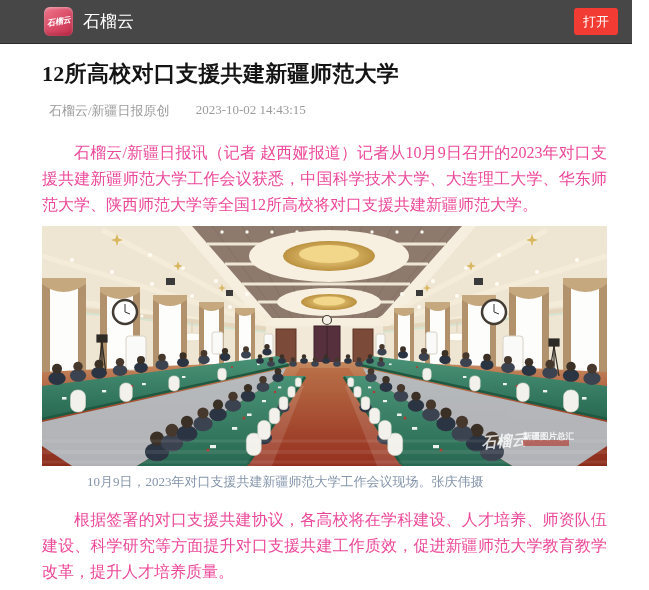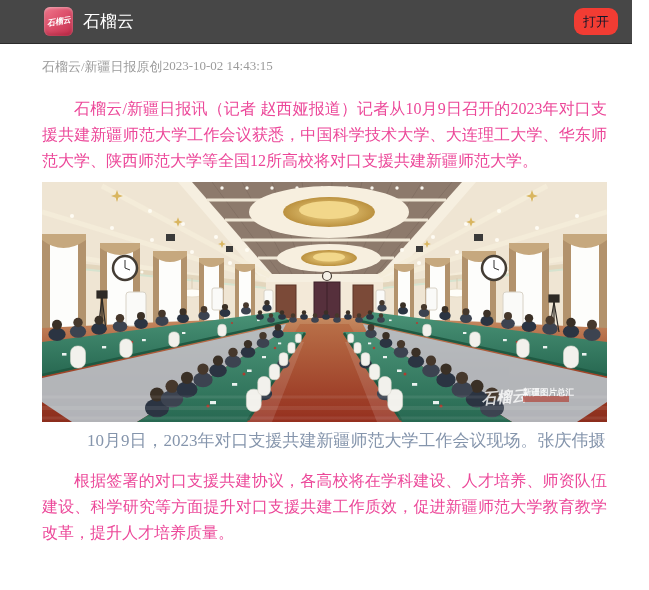"打开" .open-btn { border-radius: 9px -> 3px; color: #0f172a -> #ffffff }
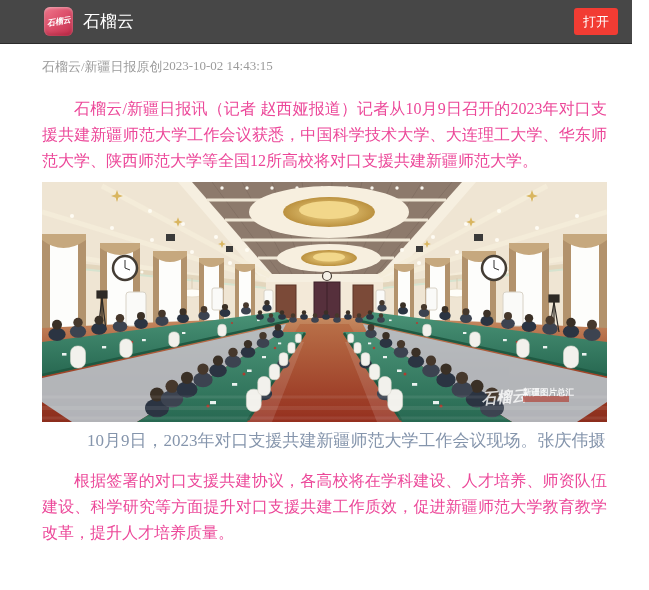"12所高校对口支援共建新疆师范大学" h1.title { html: none -> <h1>12所高校对口支援共建新疆师范大学</h1> }
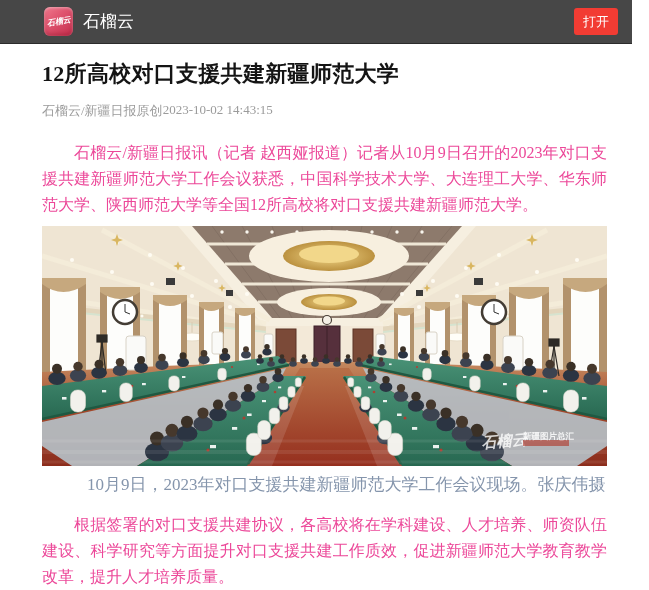"石榴云/新疆日报原创" .byline { gap: none -> 26px; margin-left: none -> 7px }
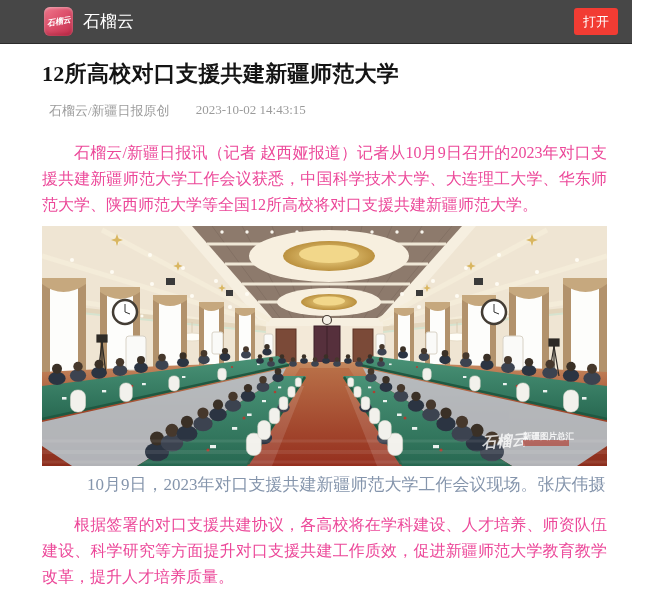"10月9日，2023年对口支援共建新疆师范大学工作会议现场。张庆伟摄" figcaption { font-size: 17px -> 13px }
